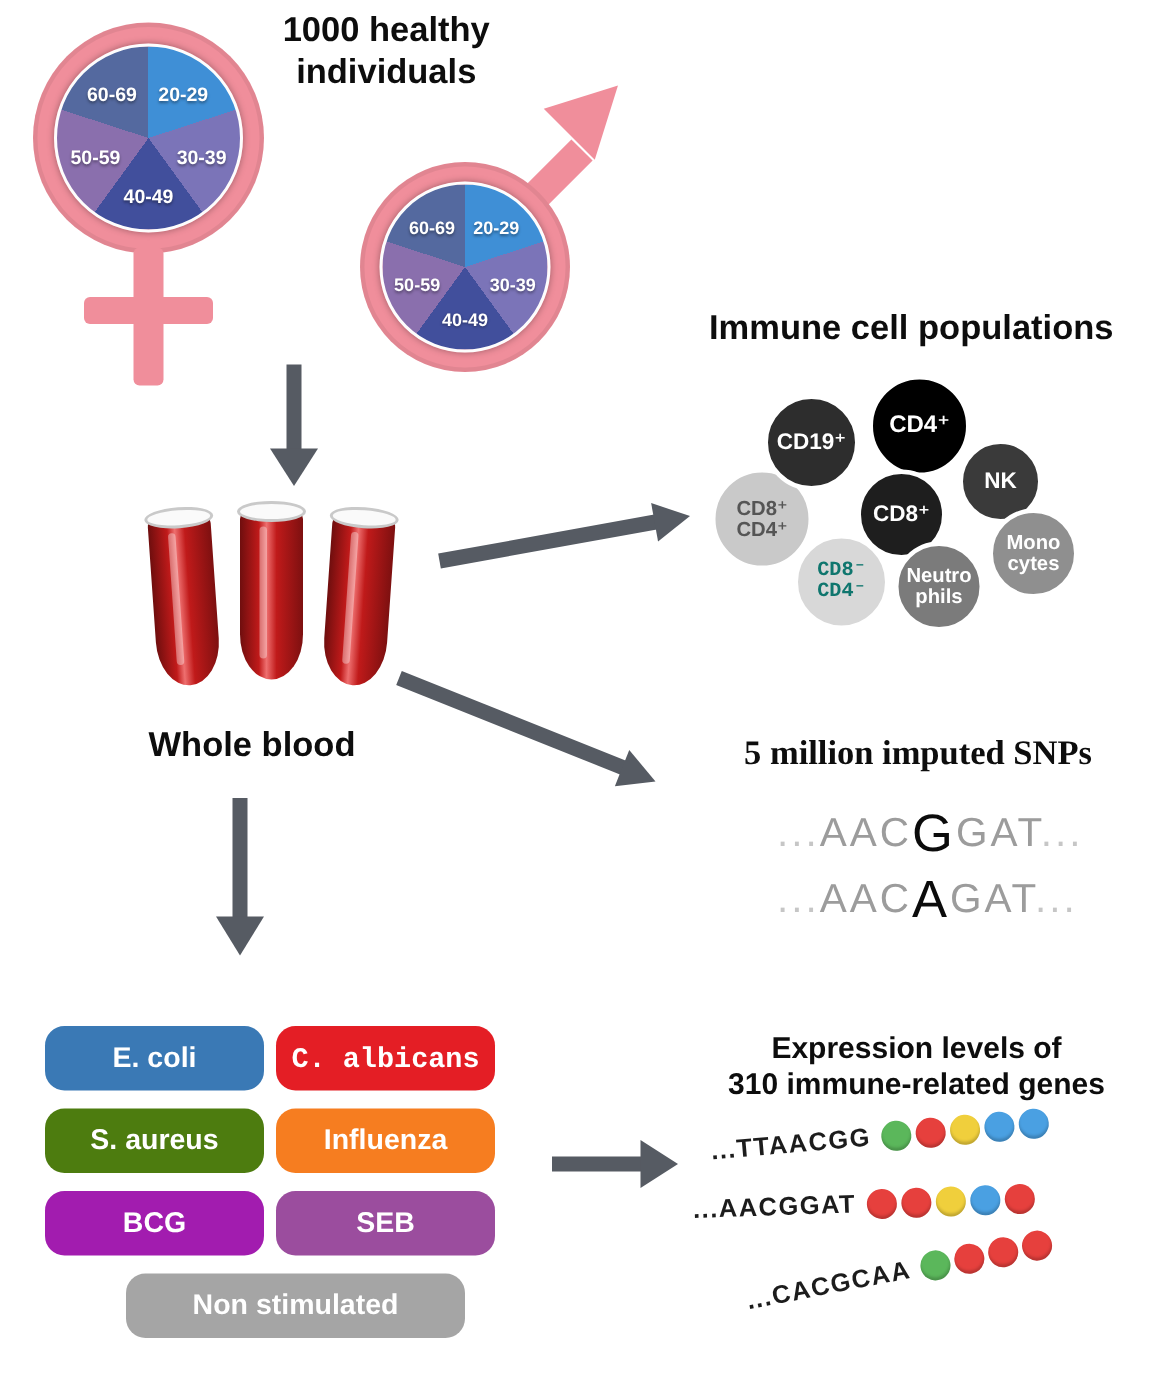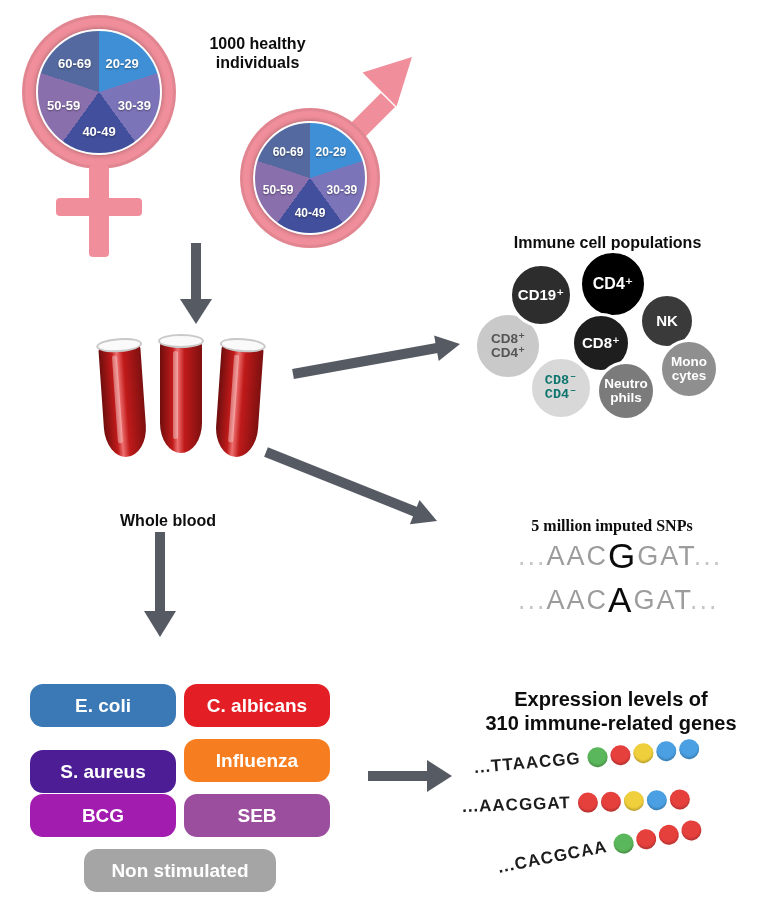"1000 healthy" .t20 { font-size: 16px -> 23px; margin-top: 28px -> none }
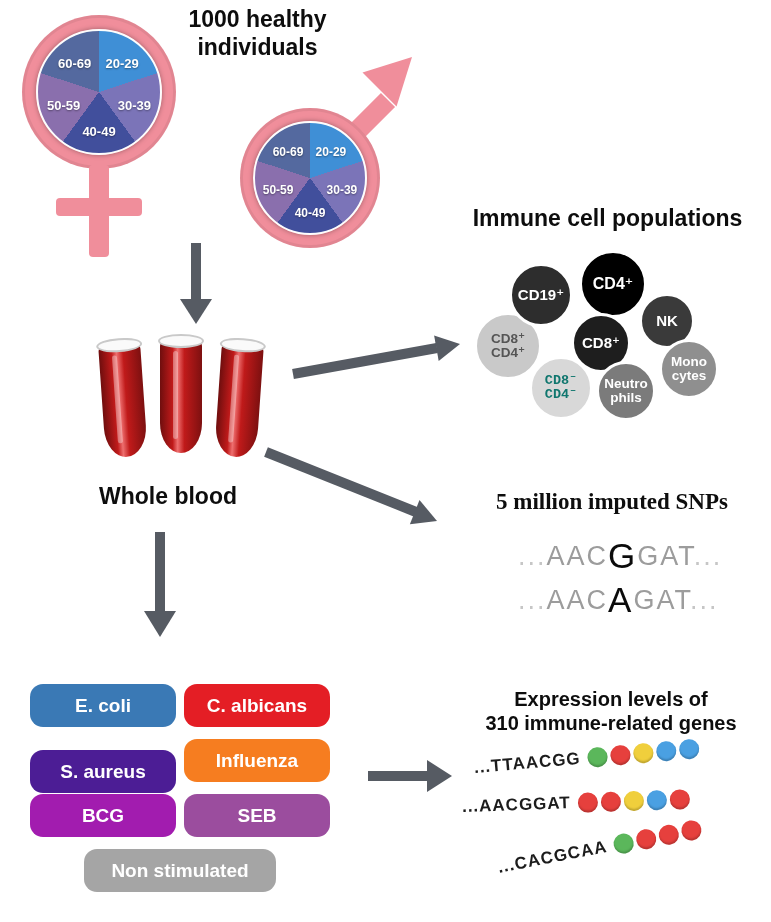"C. albicans" div.pill { font-family: none -> Liberation Mono, monospace }
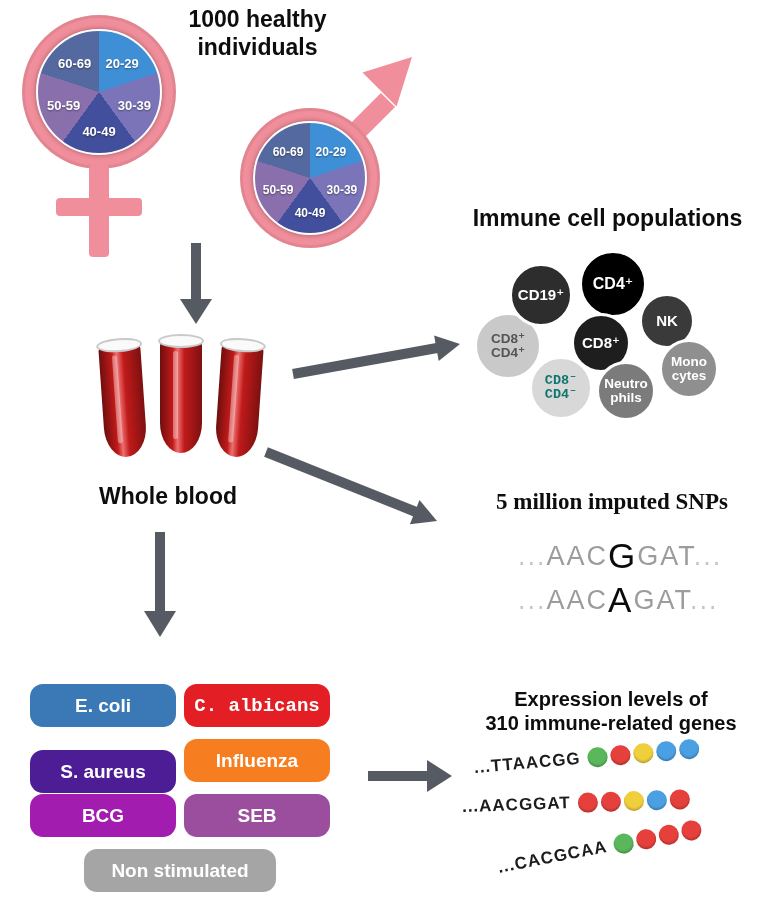"S. aureus" div.pill { background-color: #4c1d95 -> #4d7c0f; margin-top: 11px -> none }
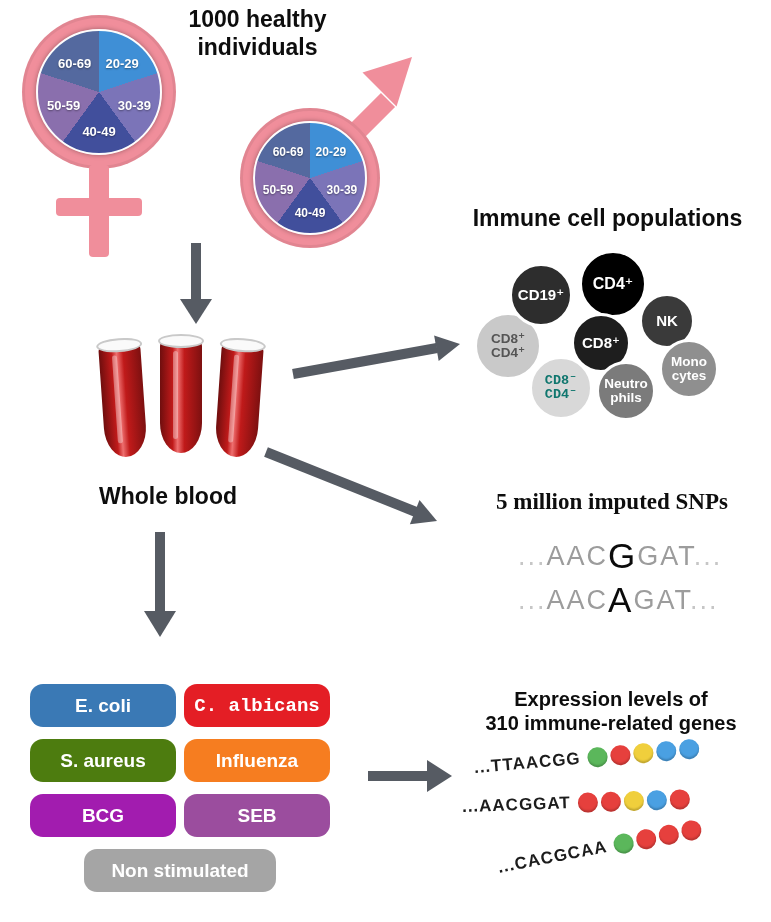"Non stimulated" div.pill { width: 192px -> 226px }
